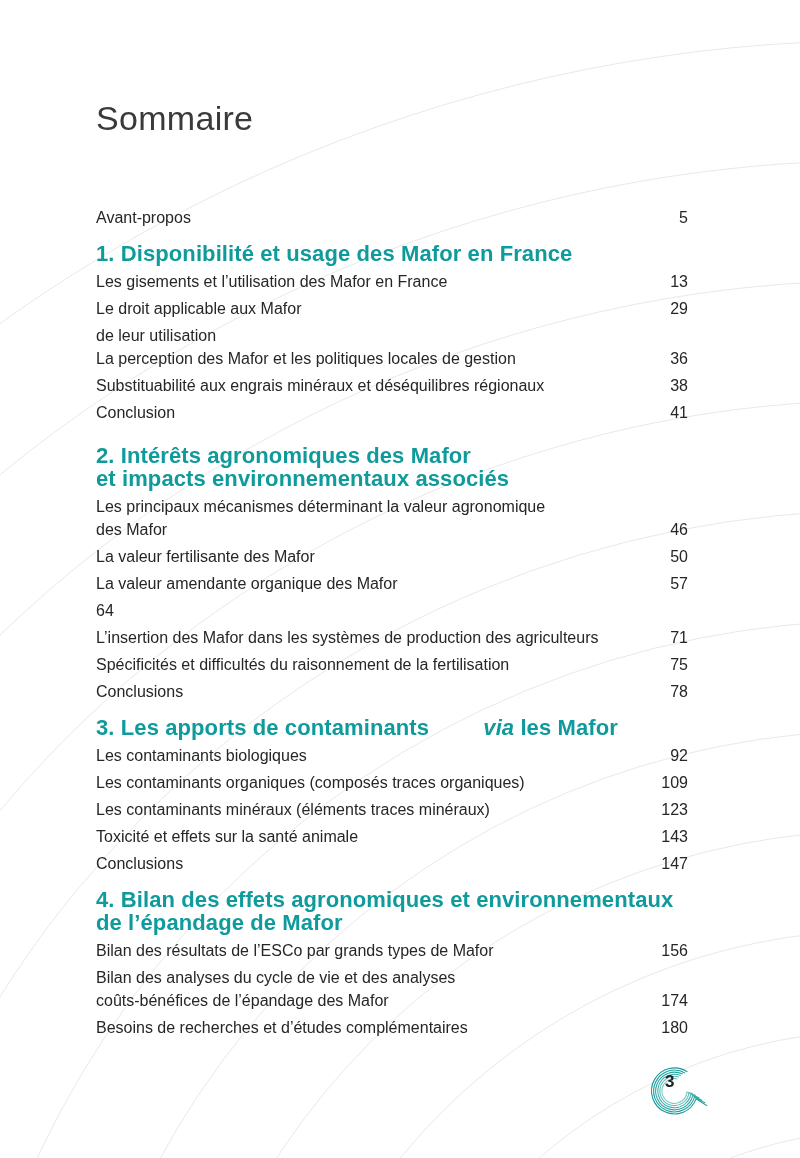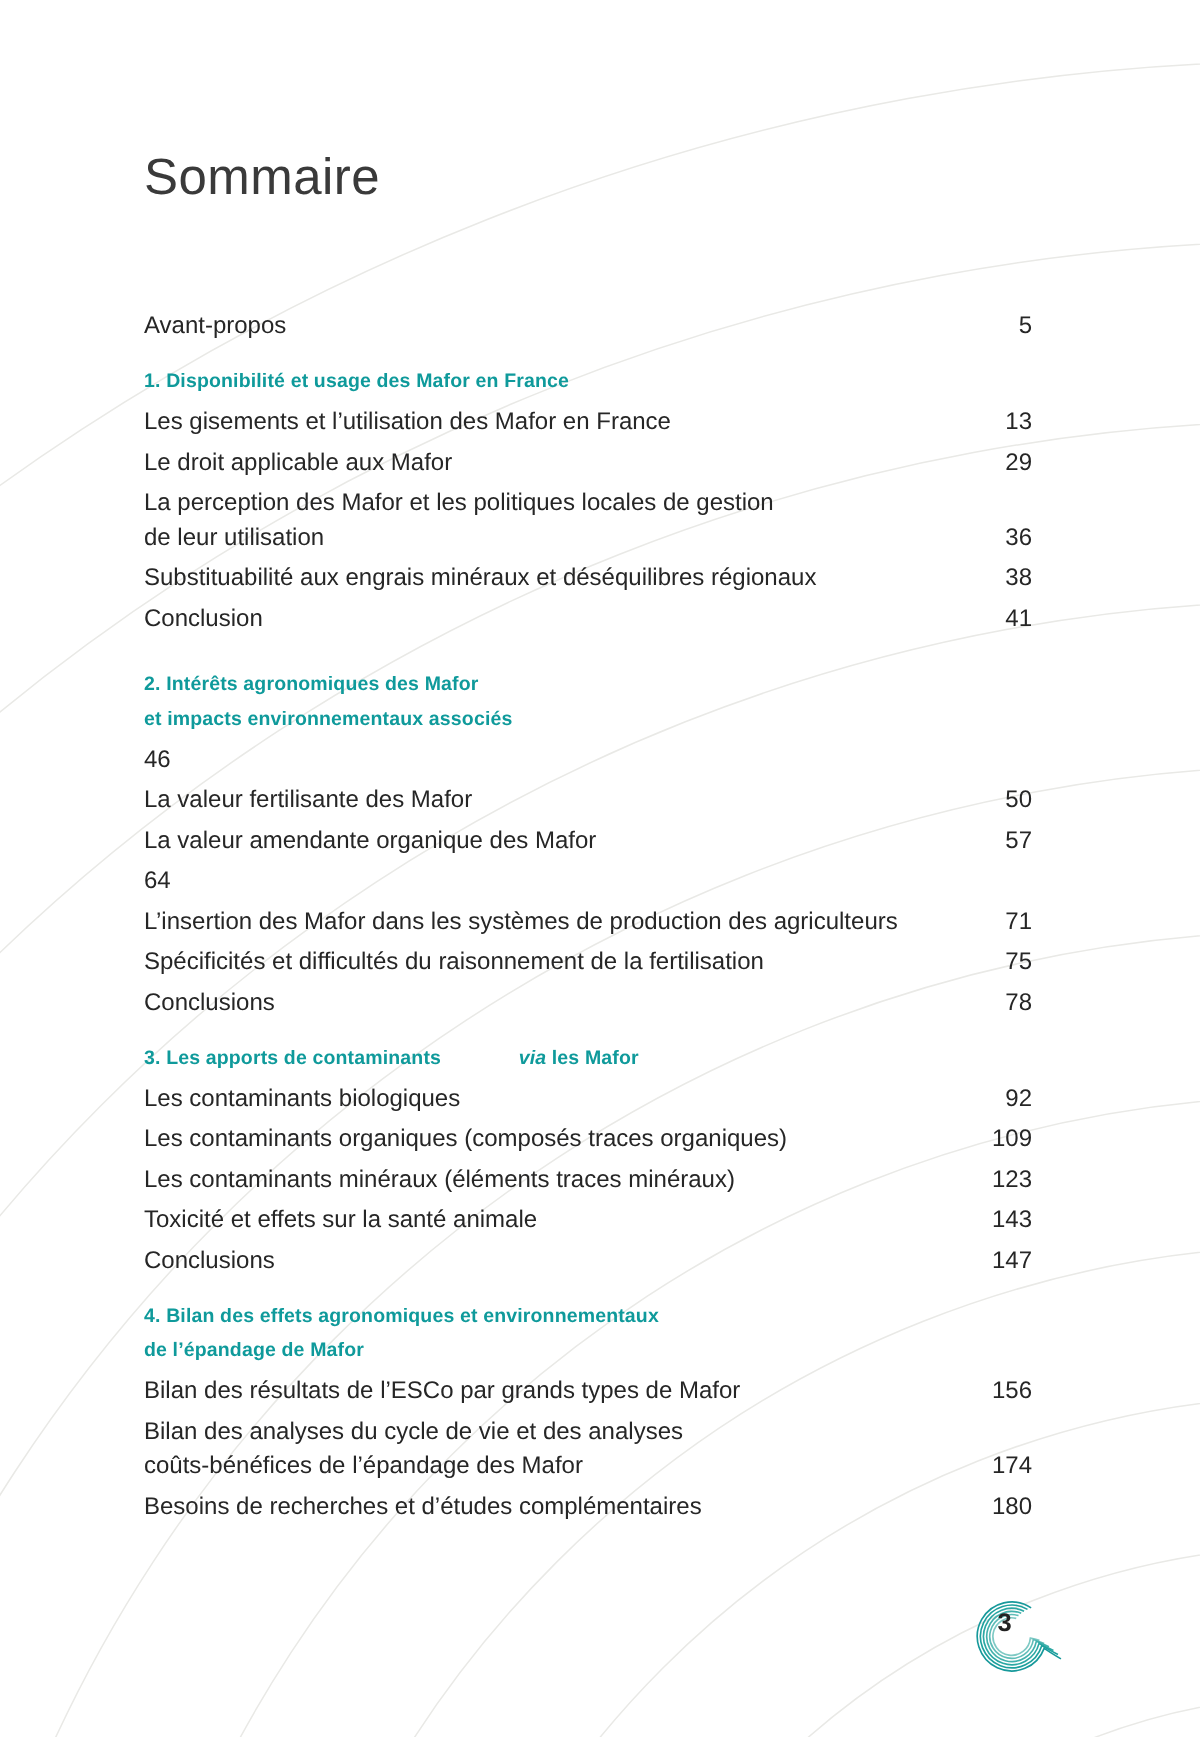"1. Disponibilité et usage des" .section-title { font-size: 13px -> 22px }
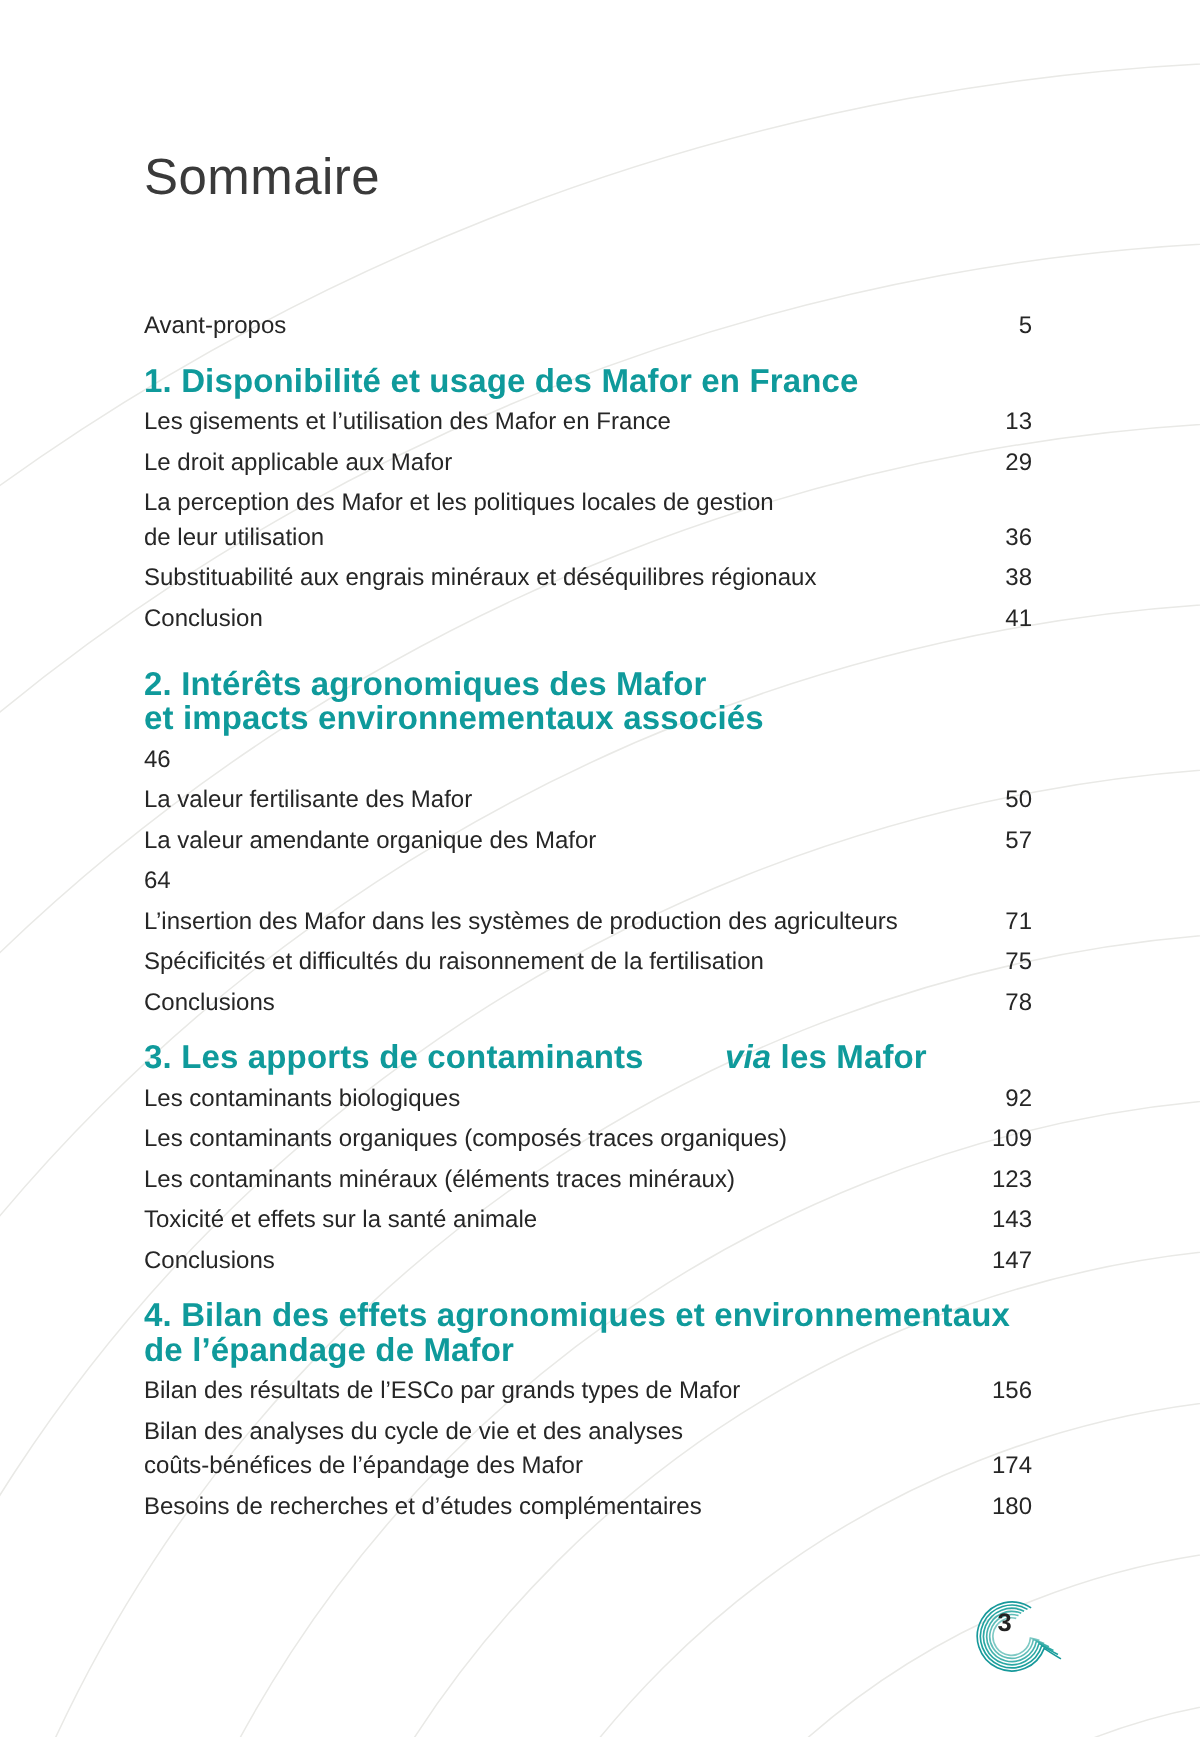"La perception des Mafor et" span.toc-line { order: before "de leur utilisation" -> after "de leur utilisation" }
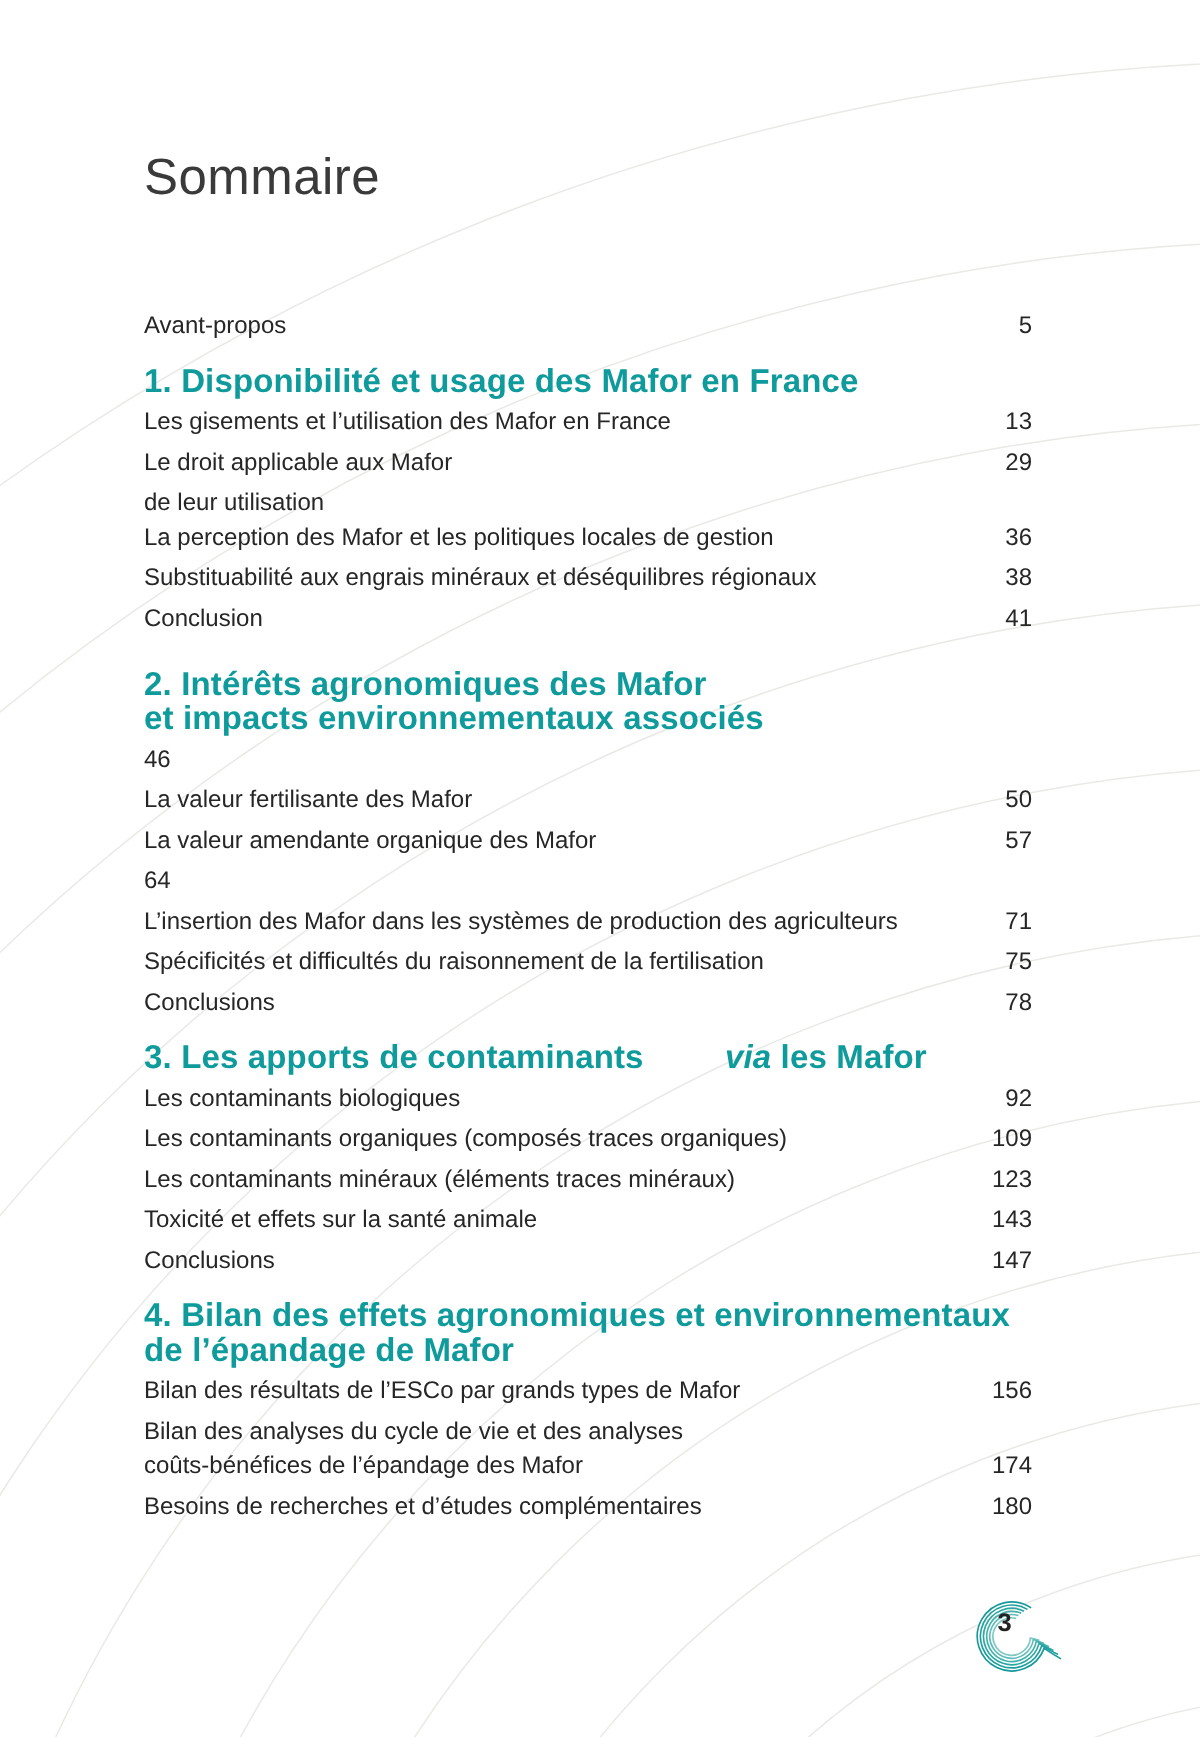"Les principaux mécanismes déterminant la" span.toc-label { html: none -> <span> <span>Les principaux mécanismes déterminant la valeur agronomique</span> <span>des Mafor</span> </span> }
